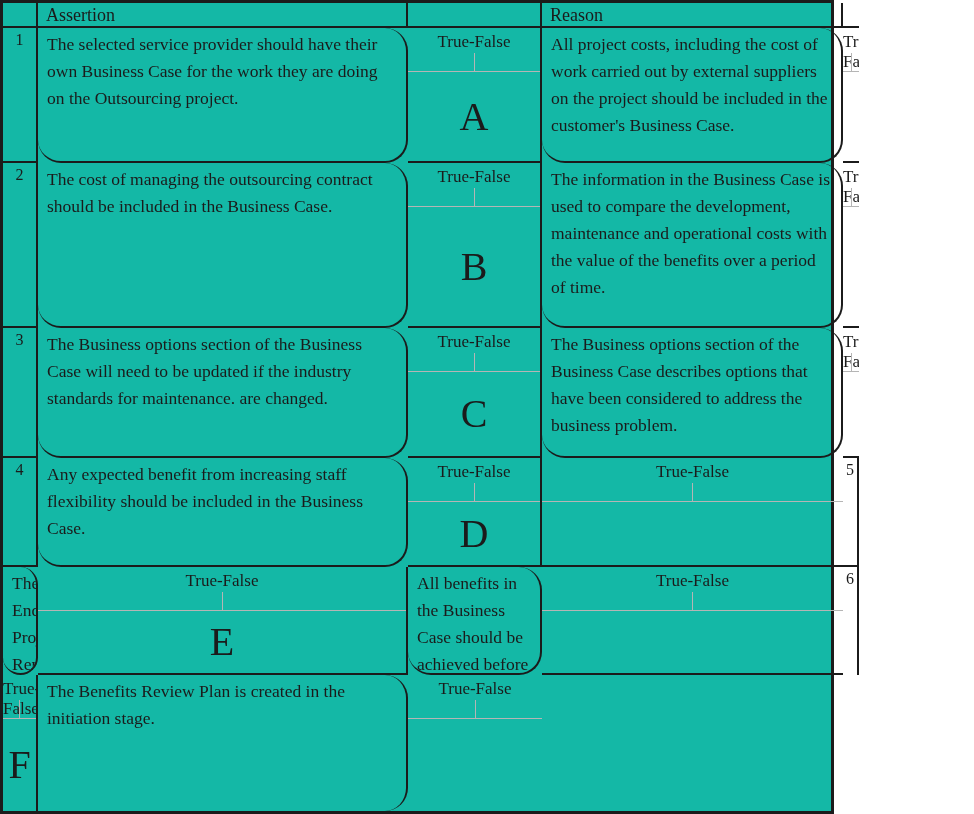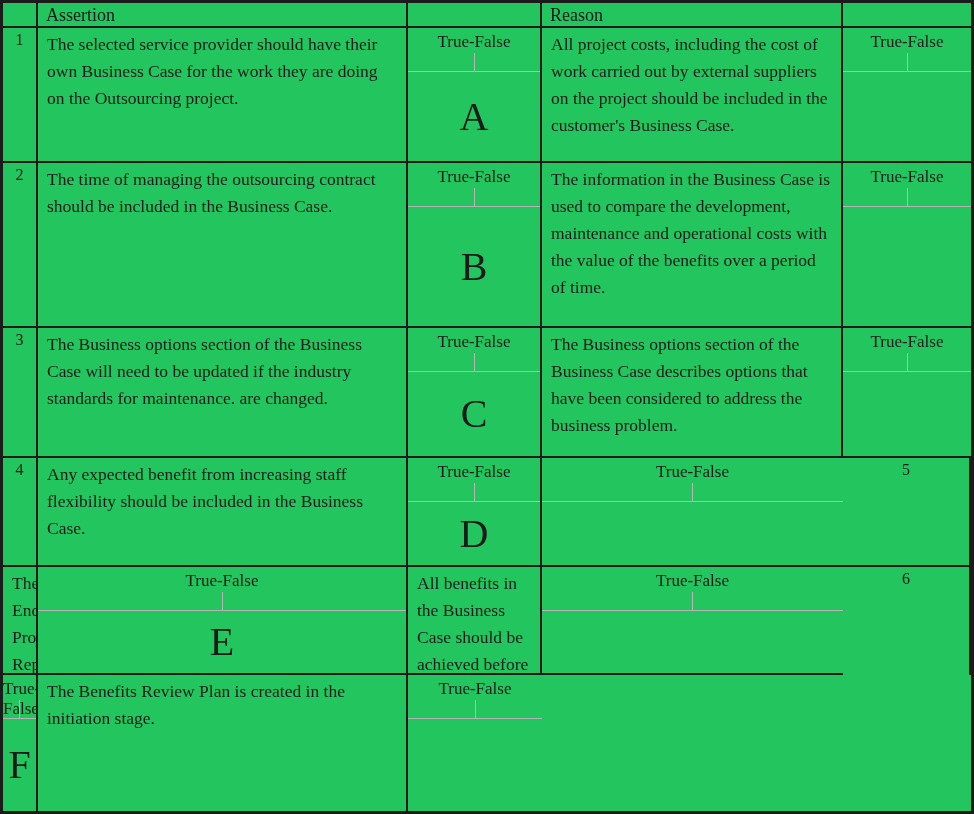"Assertion" .qtable { background: #22c55e -> #14b8a6; width: 974px -> 834px }
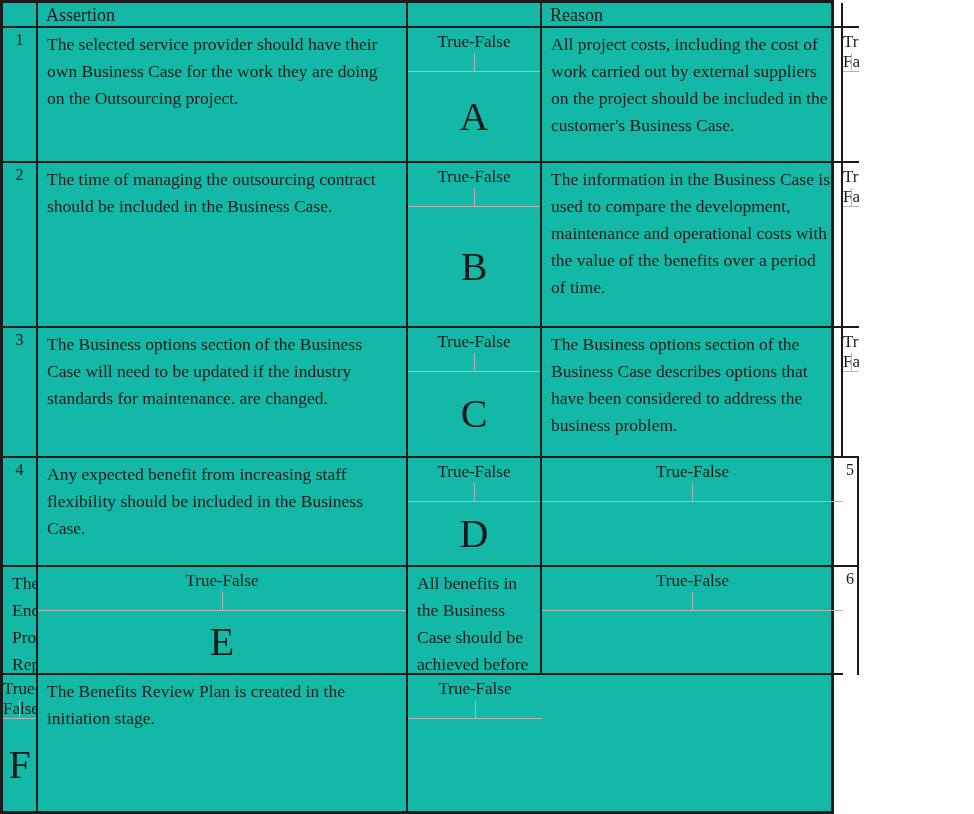"The selected service provider should" .text-cell { border-radius: none -> 23px }
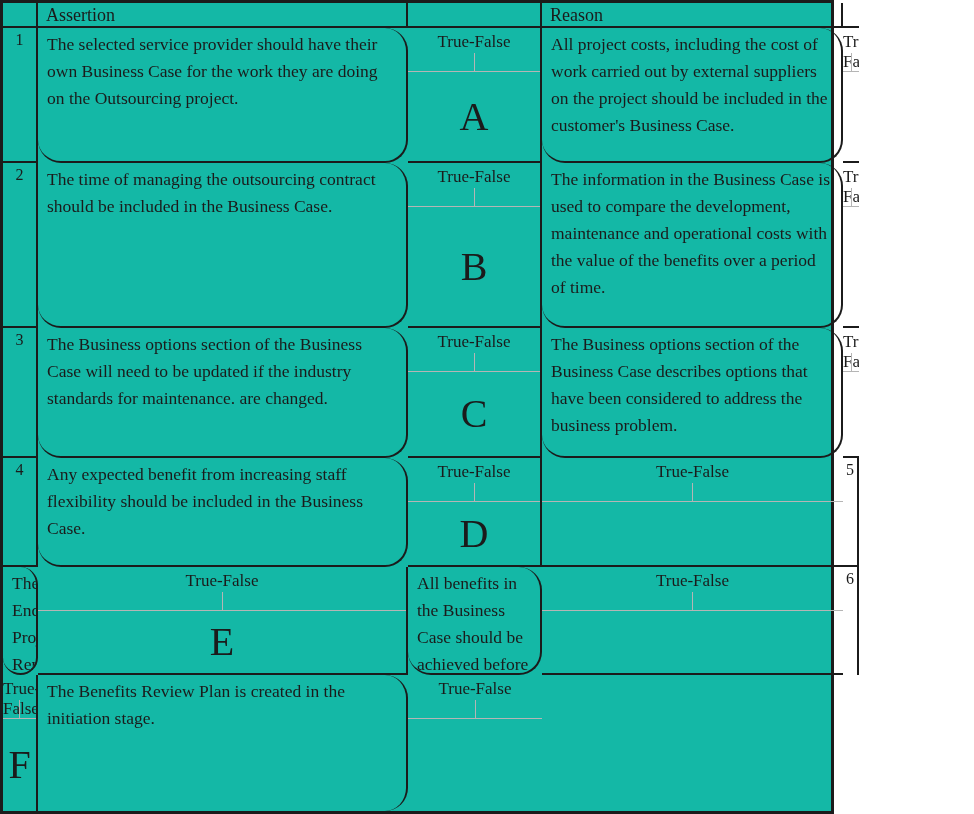"The time of managing the" div.cell { text: time -> cost }
